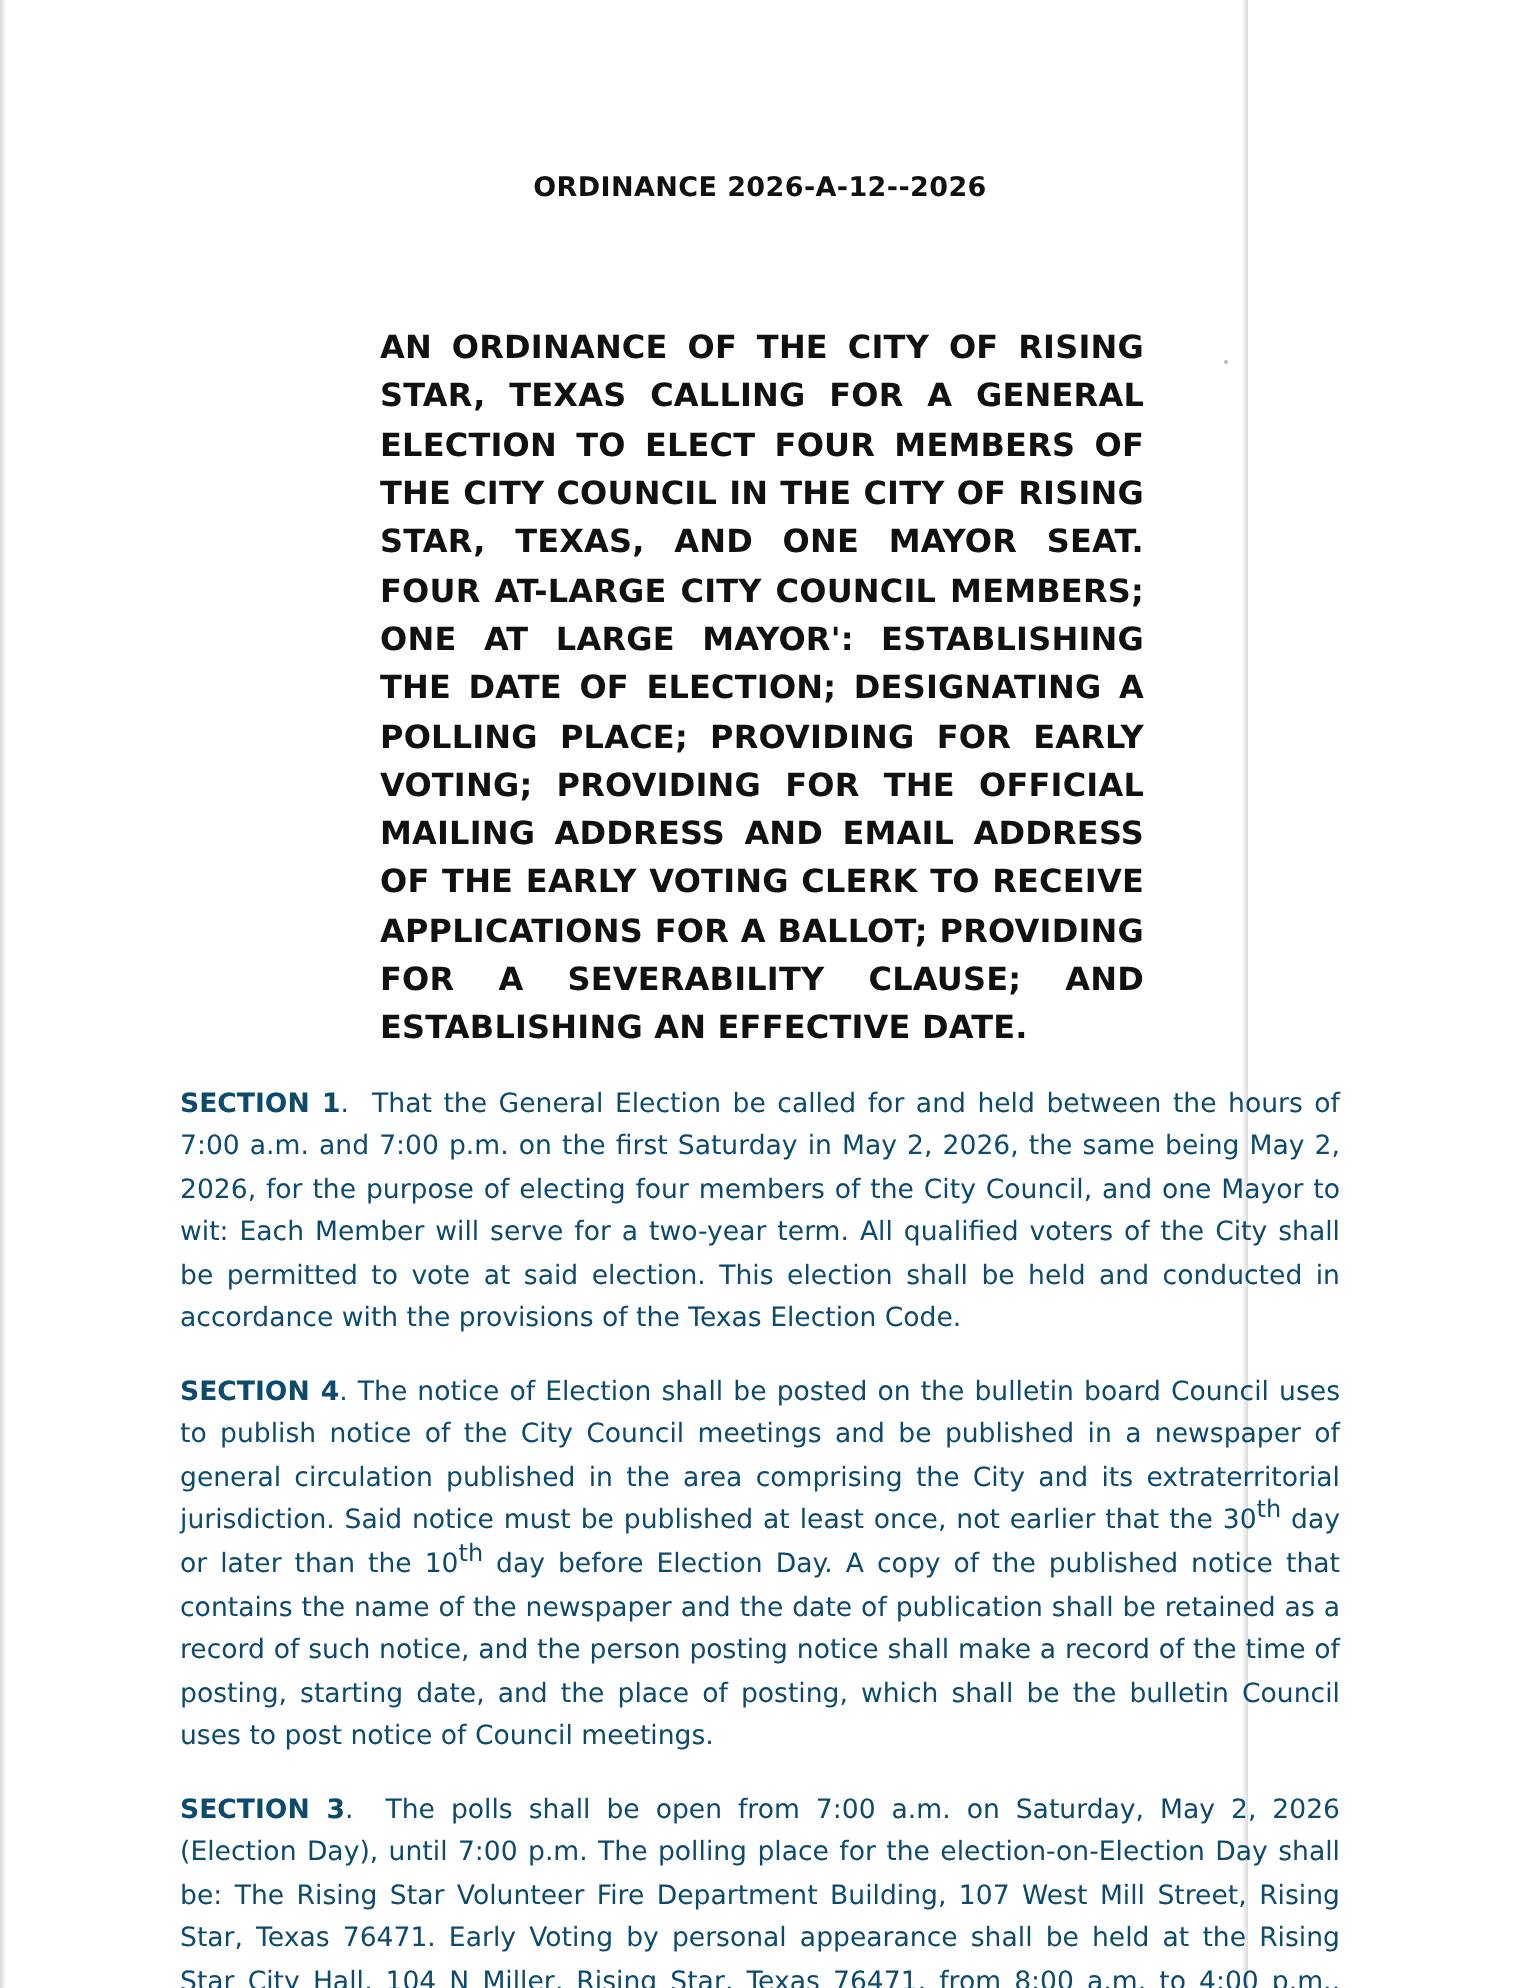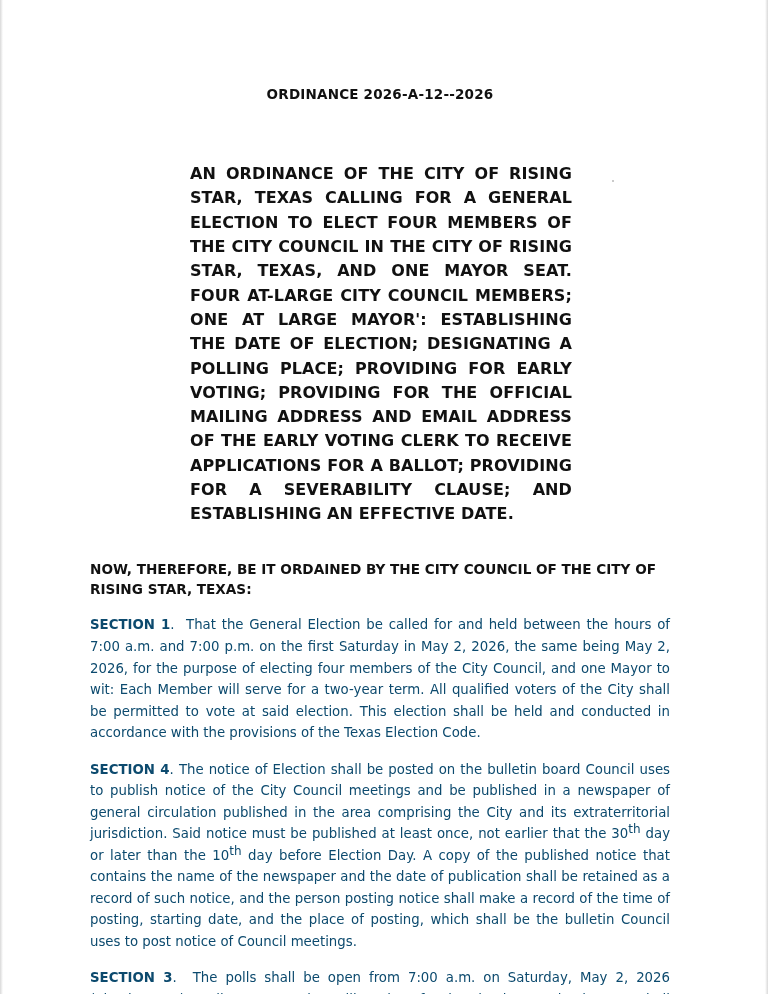"ORDINANCE 2026-A-12--2026" .sheet { width: 768px -> 624px }
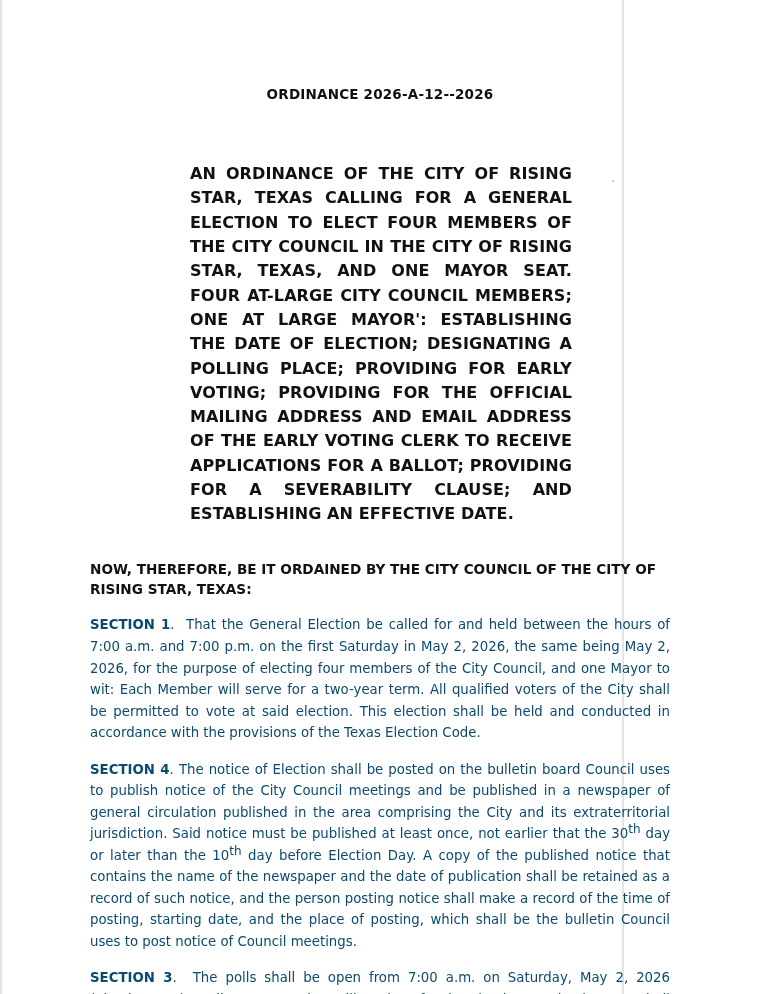"NOW, THEREFORE, BE IT ORDAINED" div.enacting { html: <div>NOW, THEREFORE, BE IT ORDAINED BY THE CITY COUNCIL OF THE CITY OF RISING STAR, TEXAS:</div> -> none }
